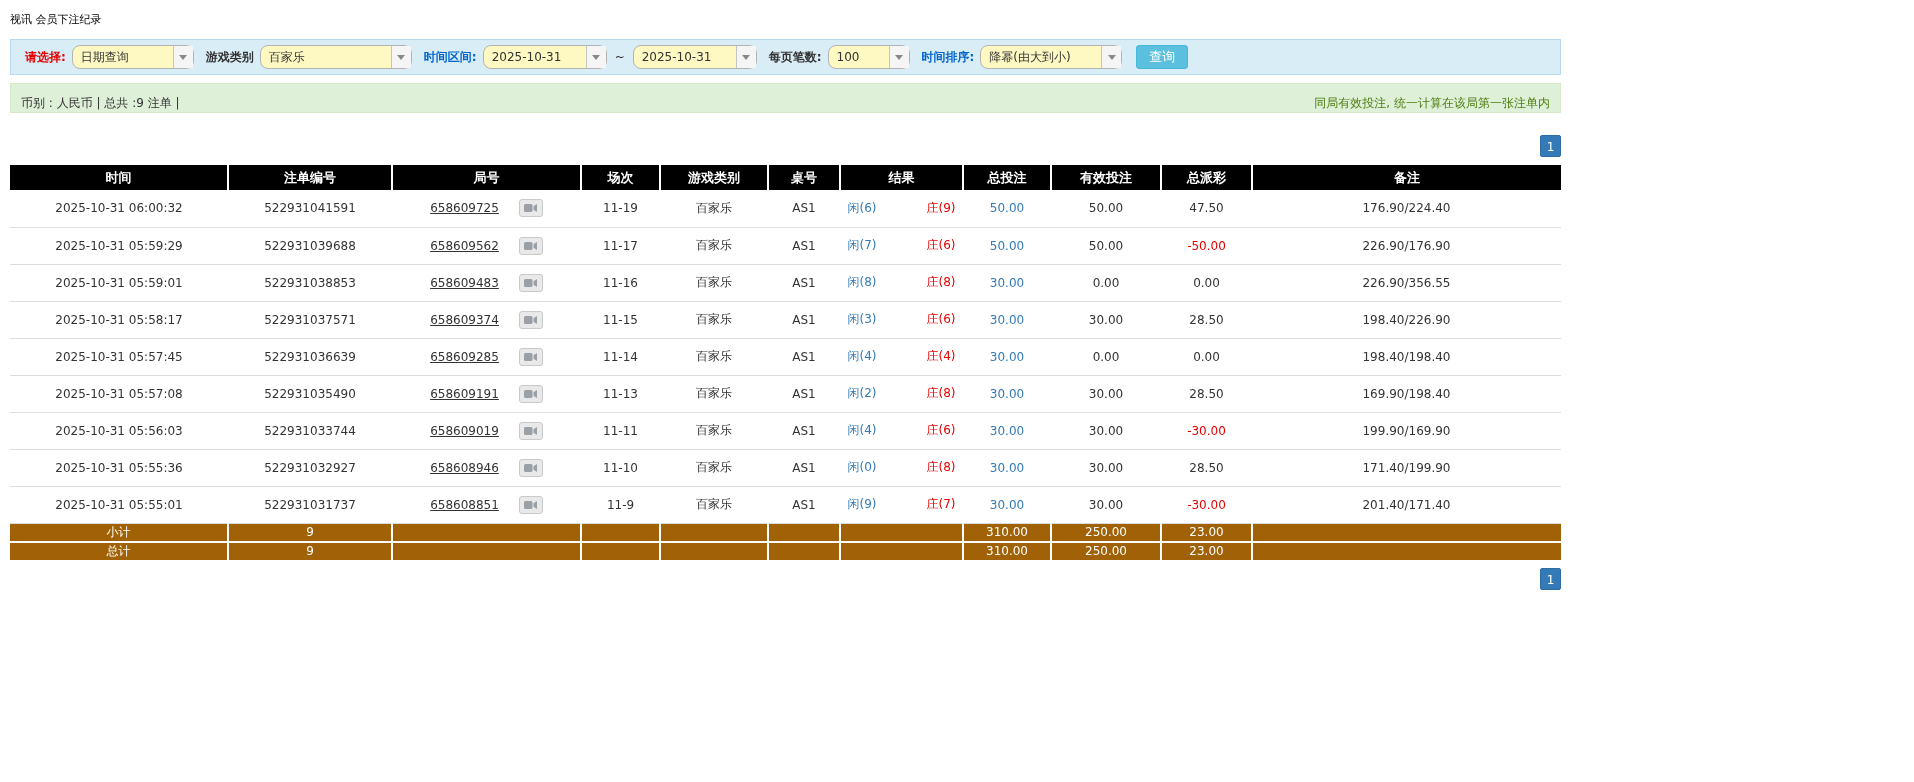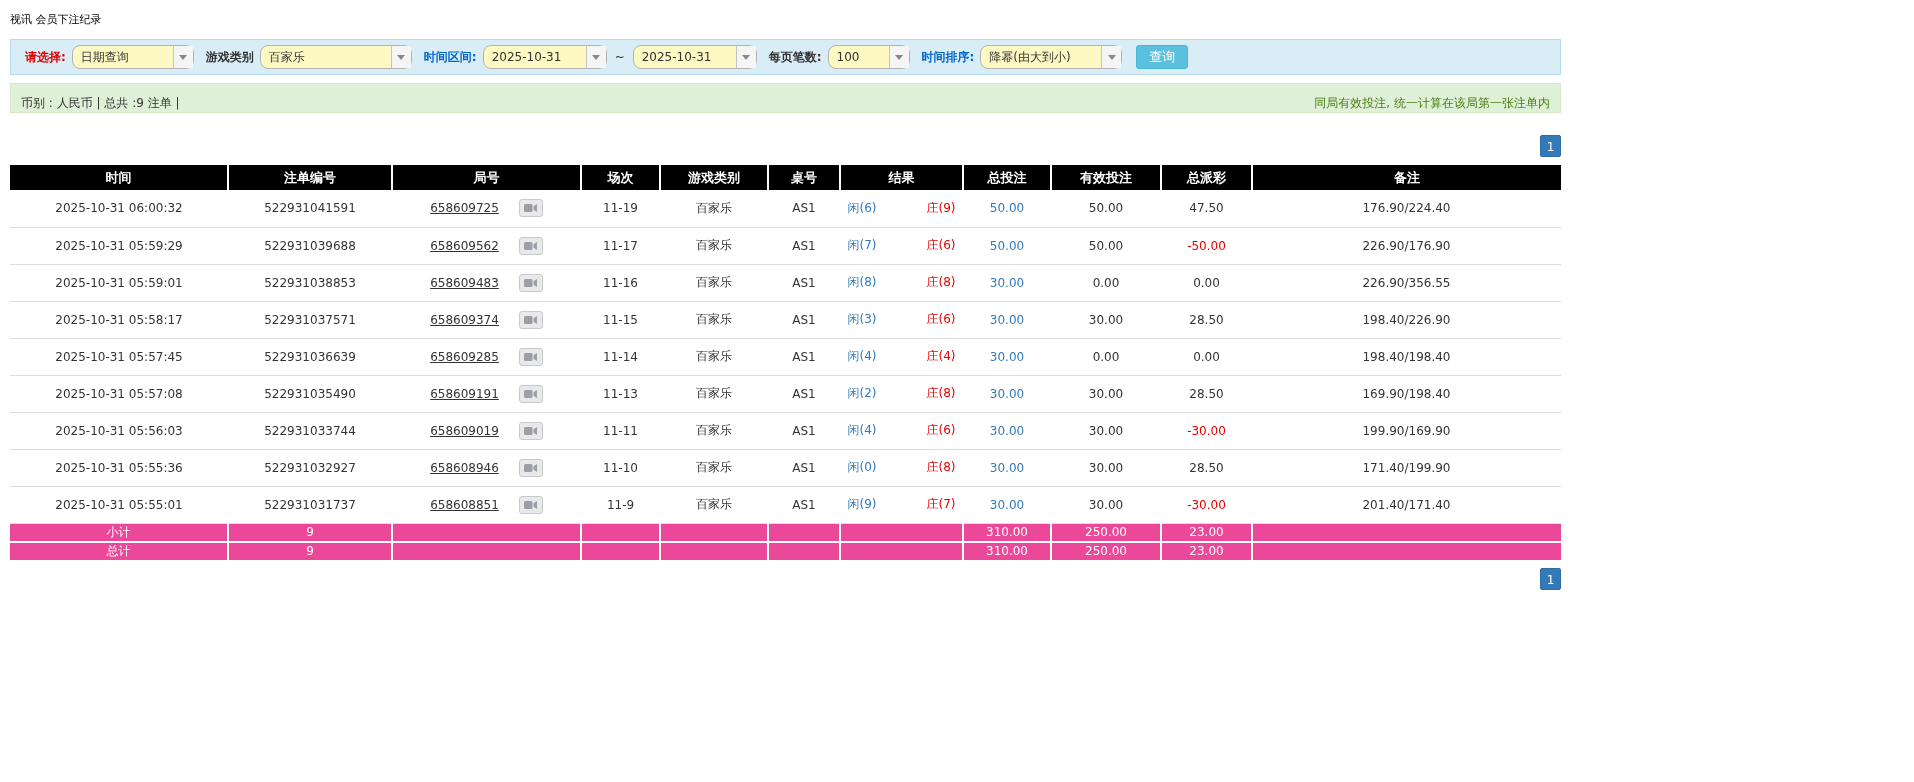"小计" tfoot td { background: #ec4899 -> #a16207 }
